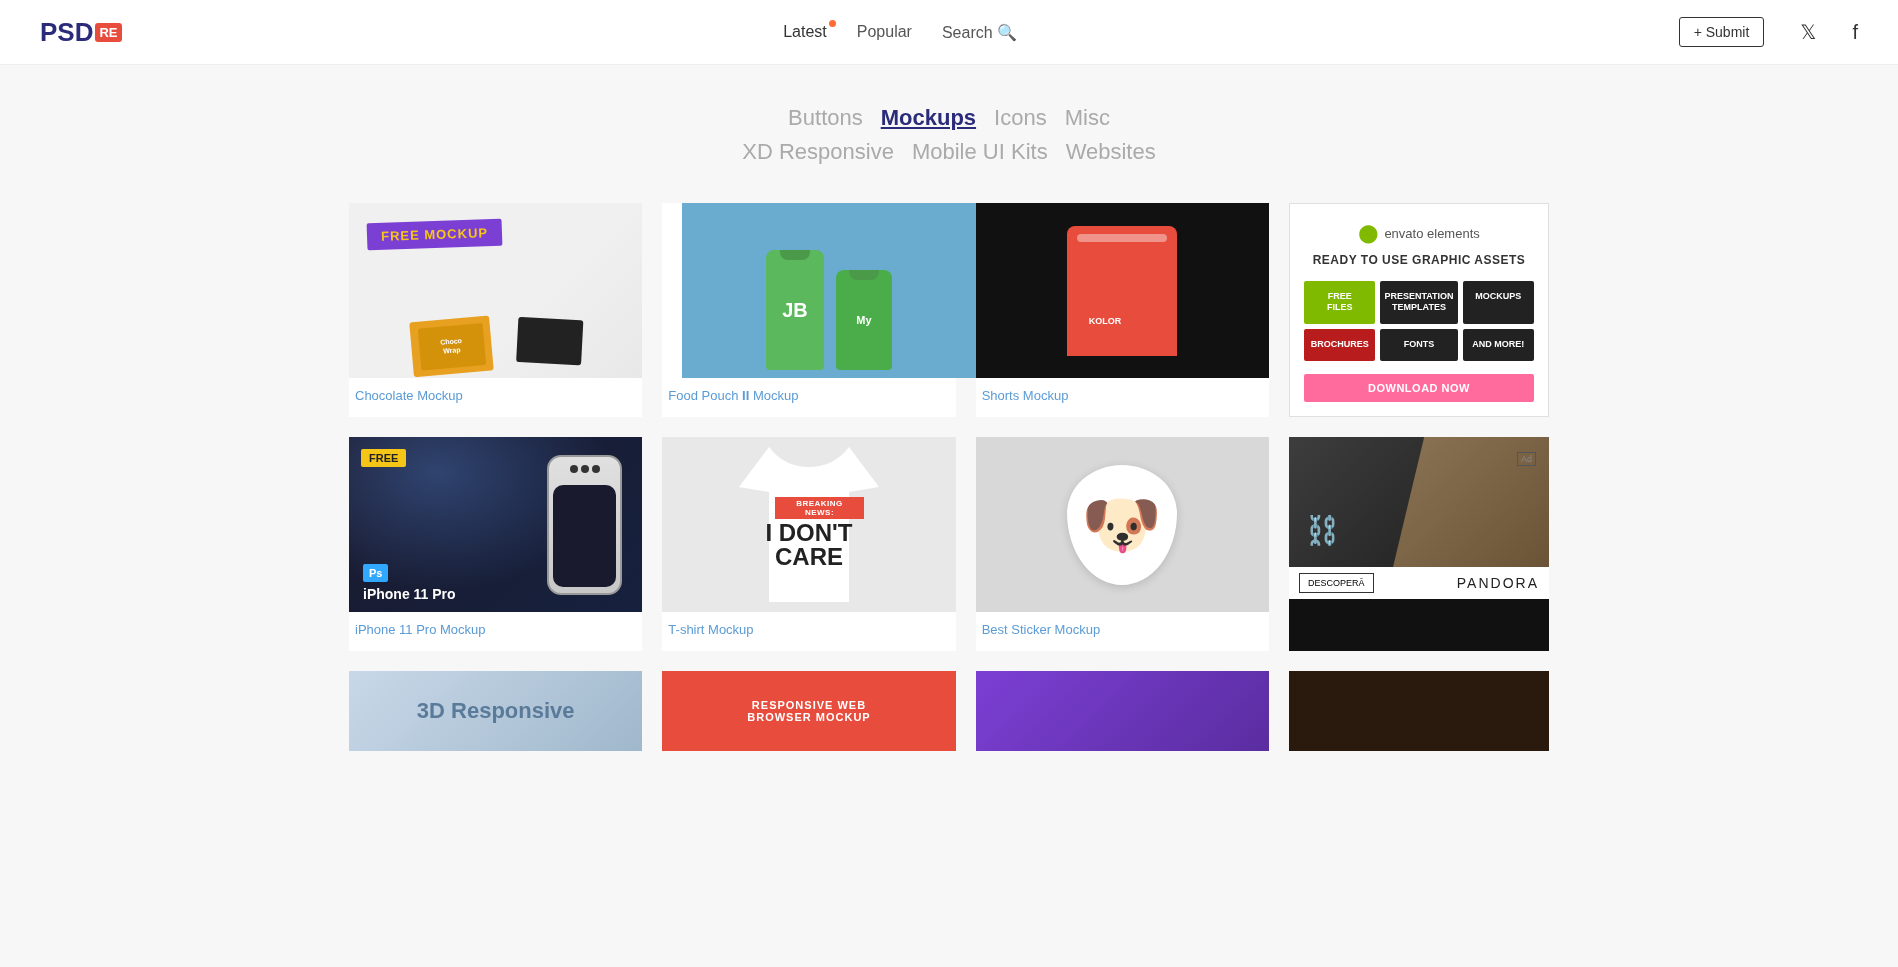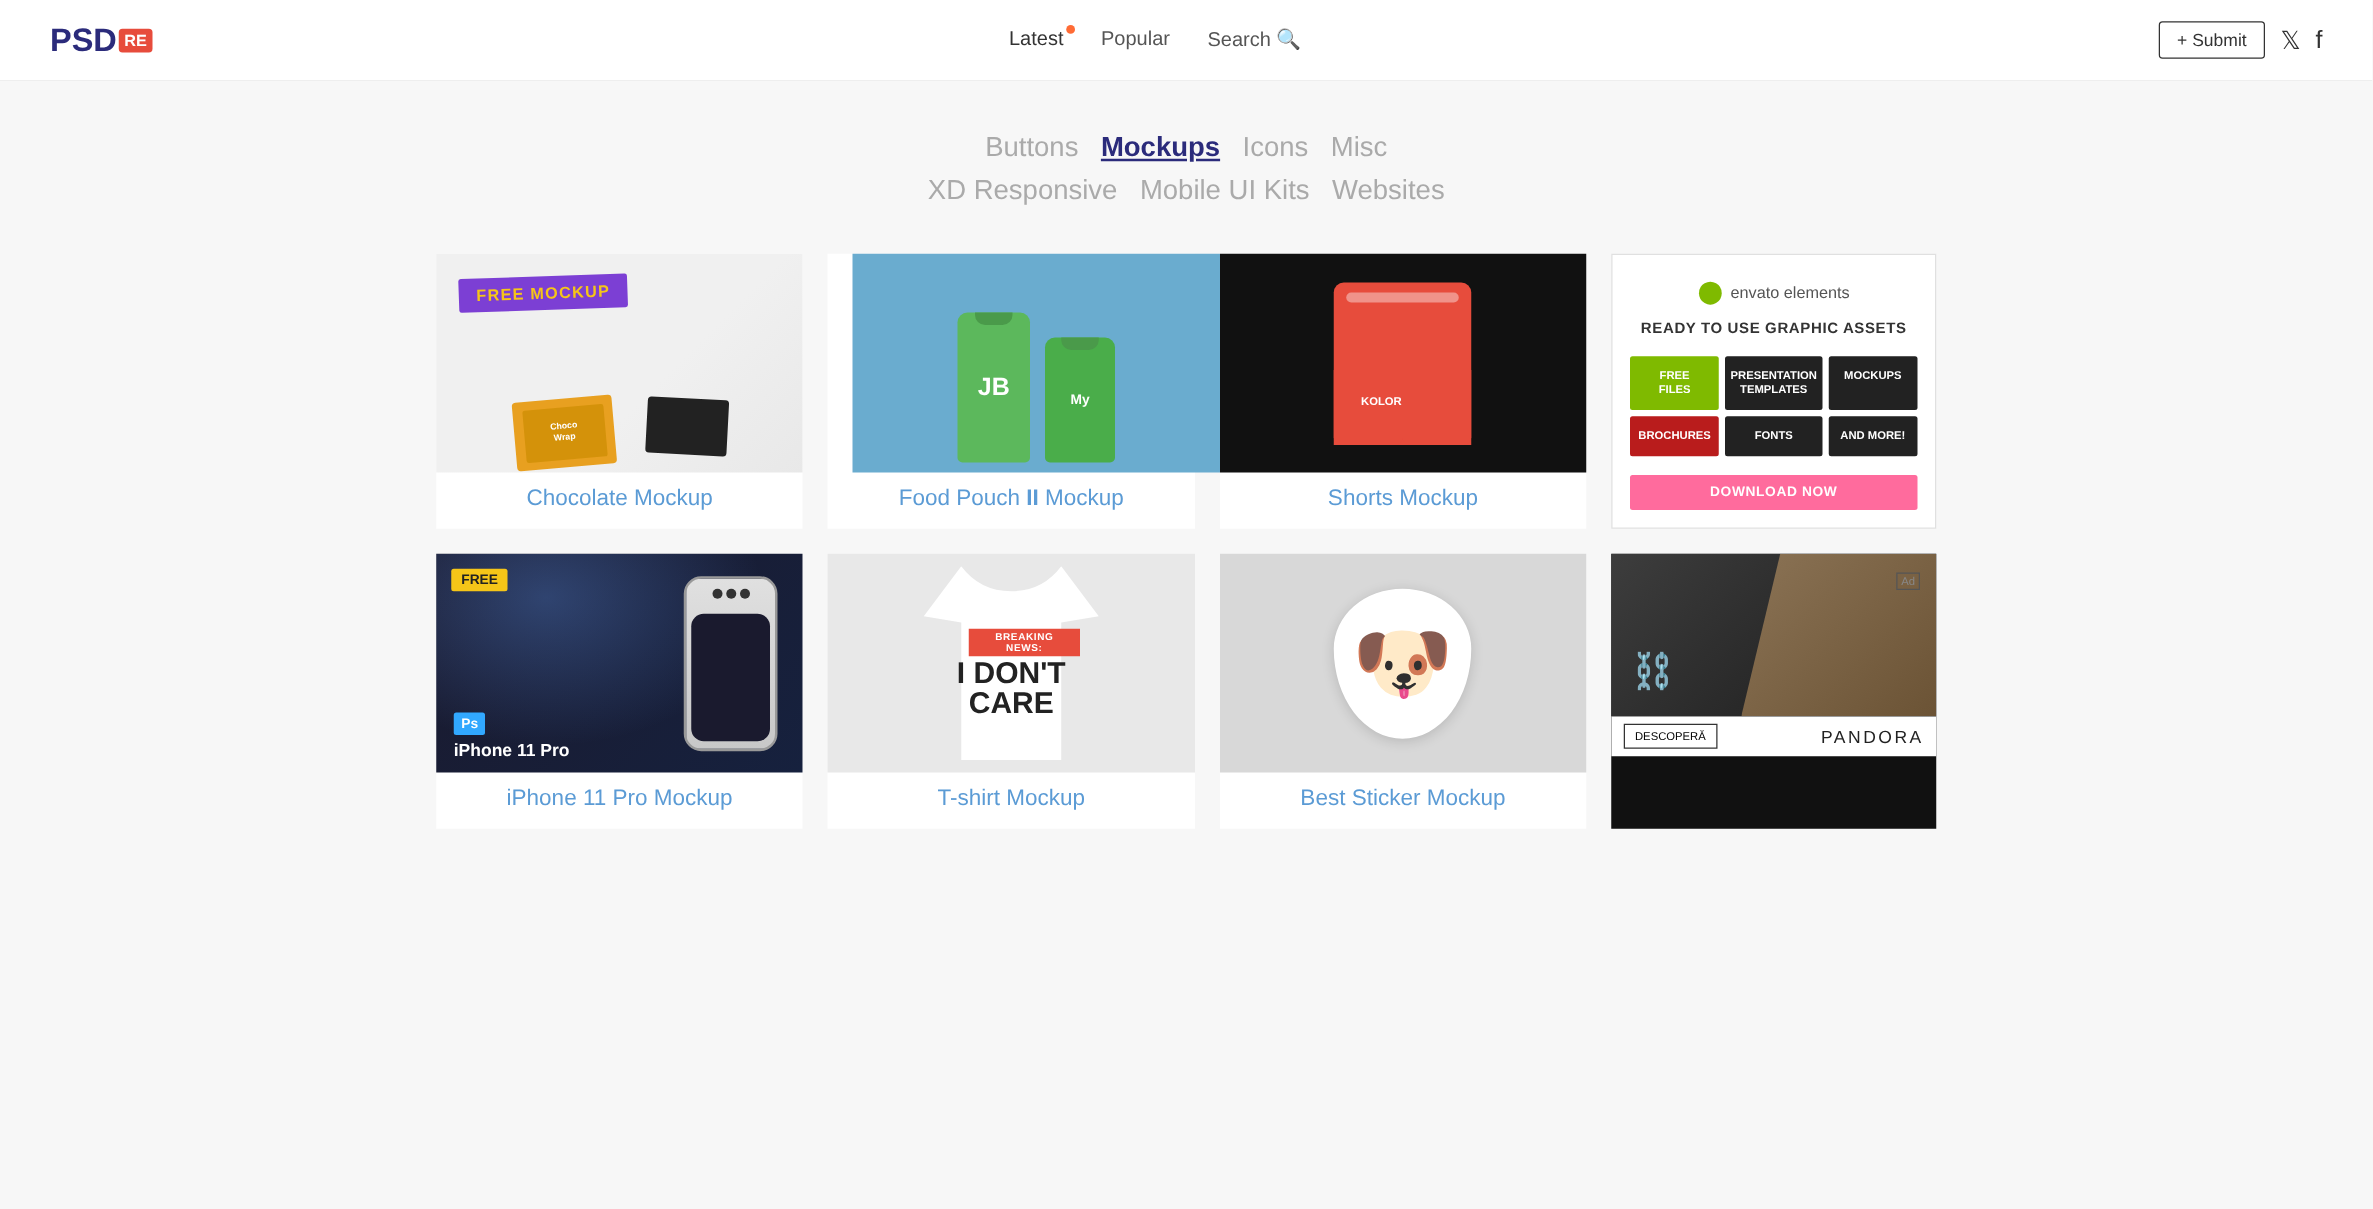"+ Submit" .header-right { gap: 12px -> 36px }
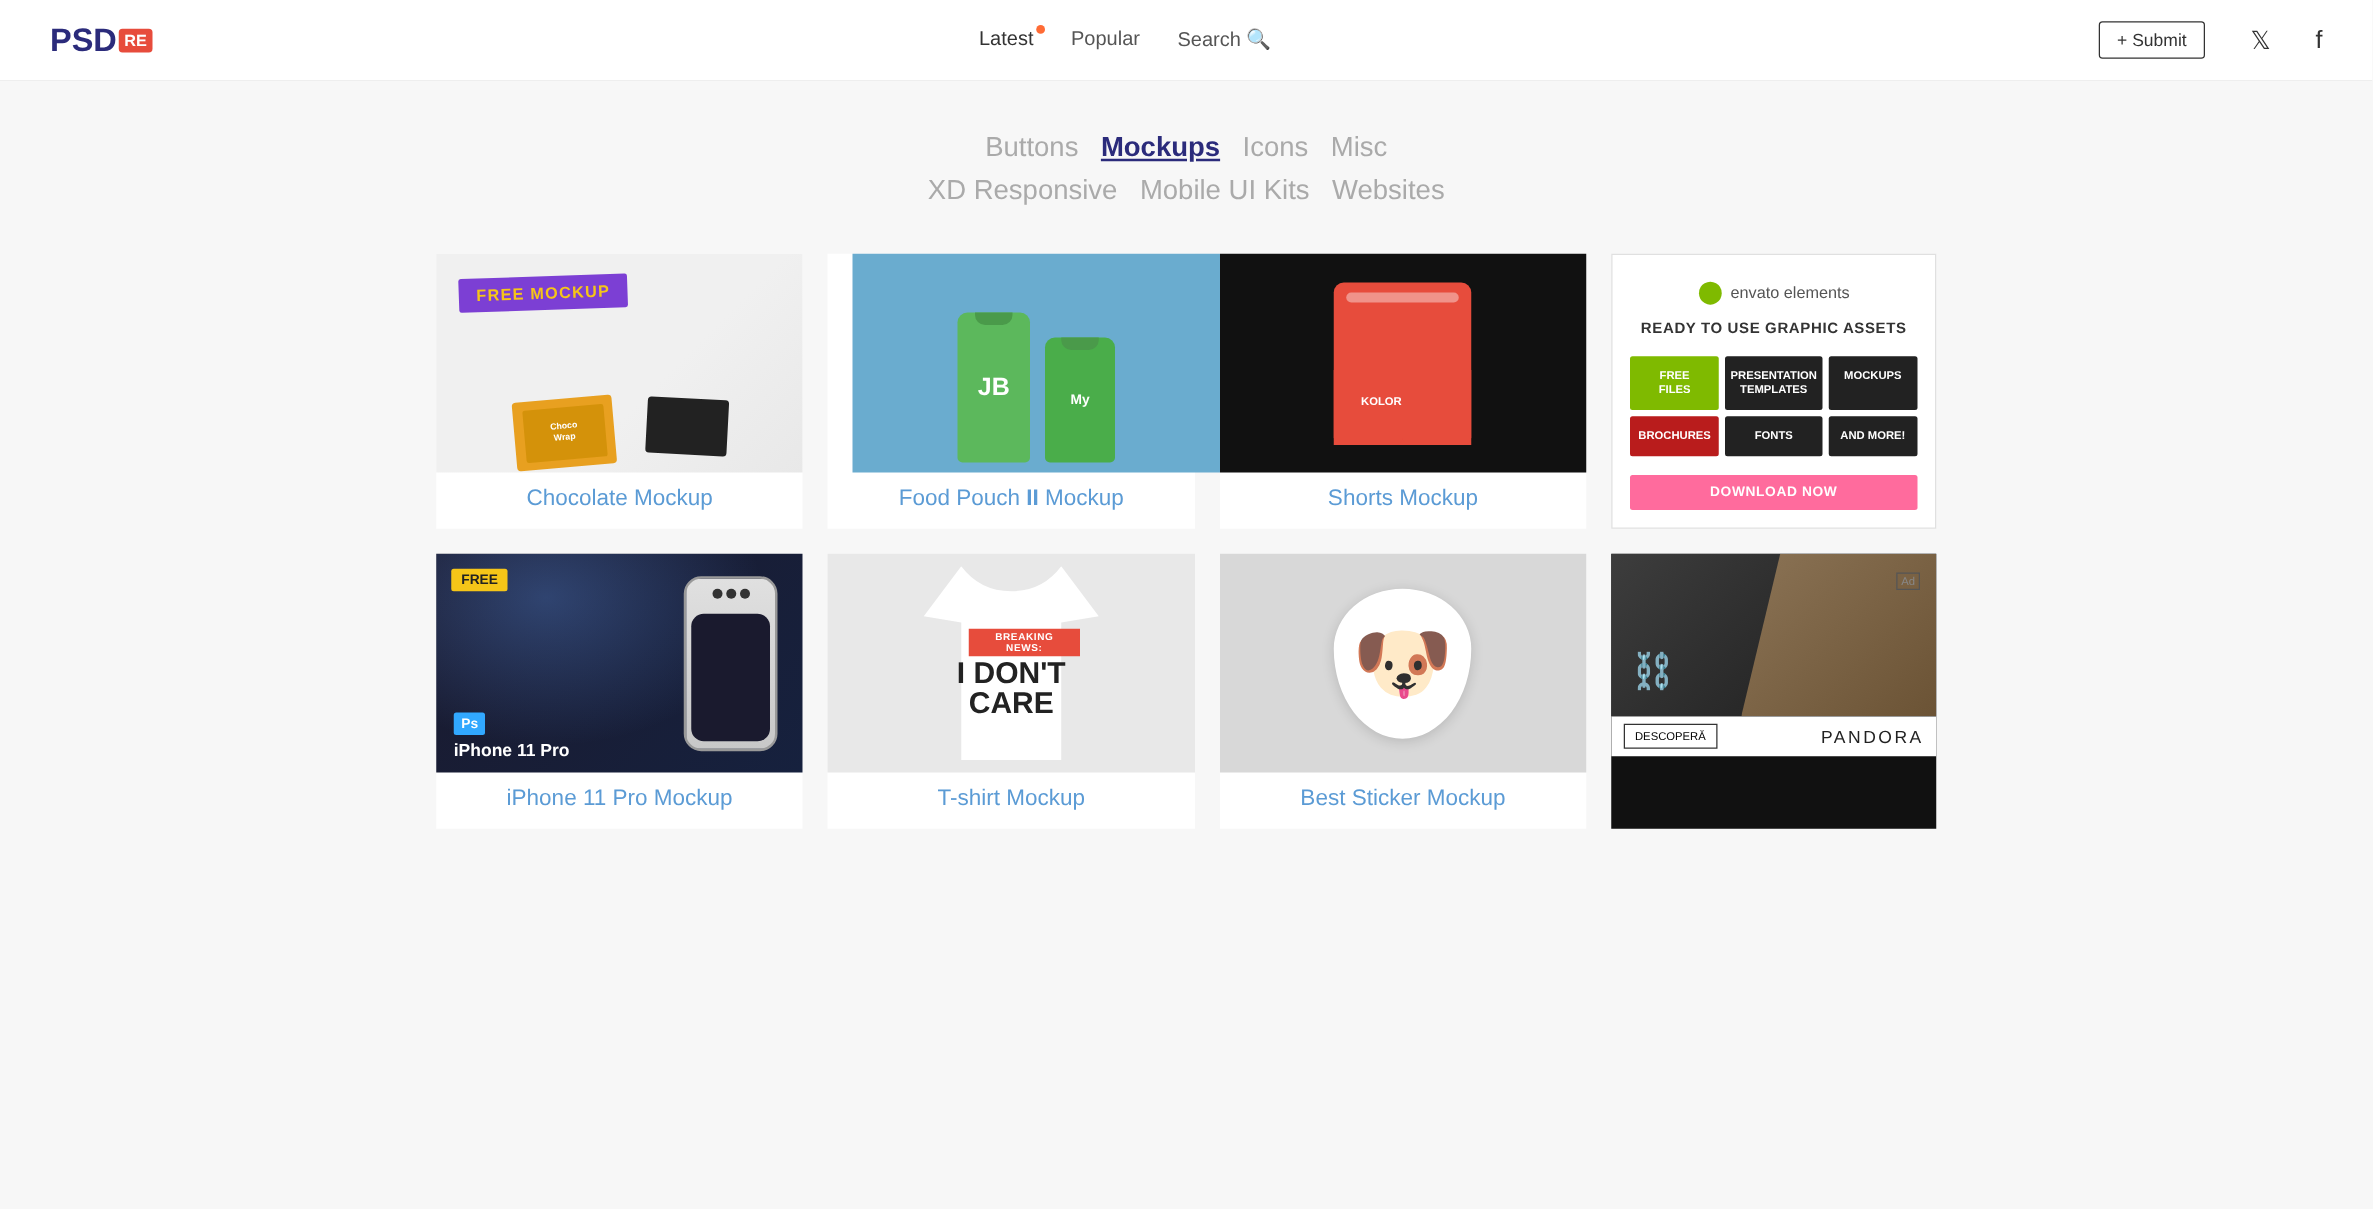"Chocolate Mockup" .card-label { font-size: 18px -> 13px; text-align: center -> none }
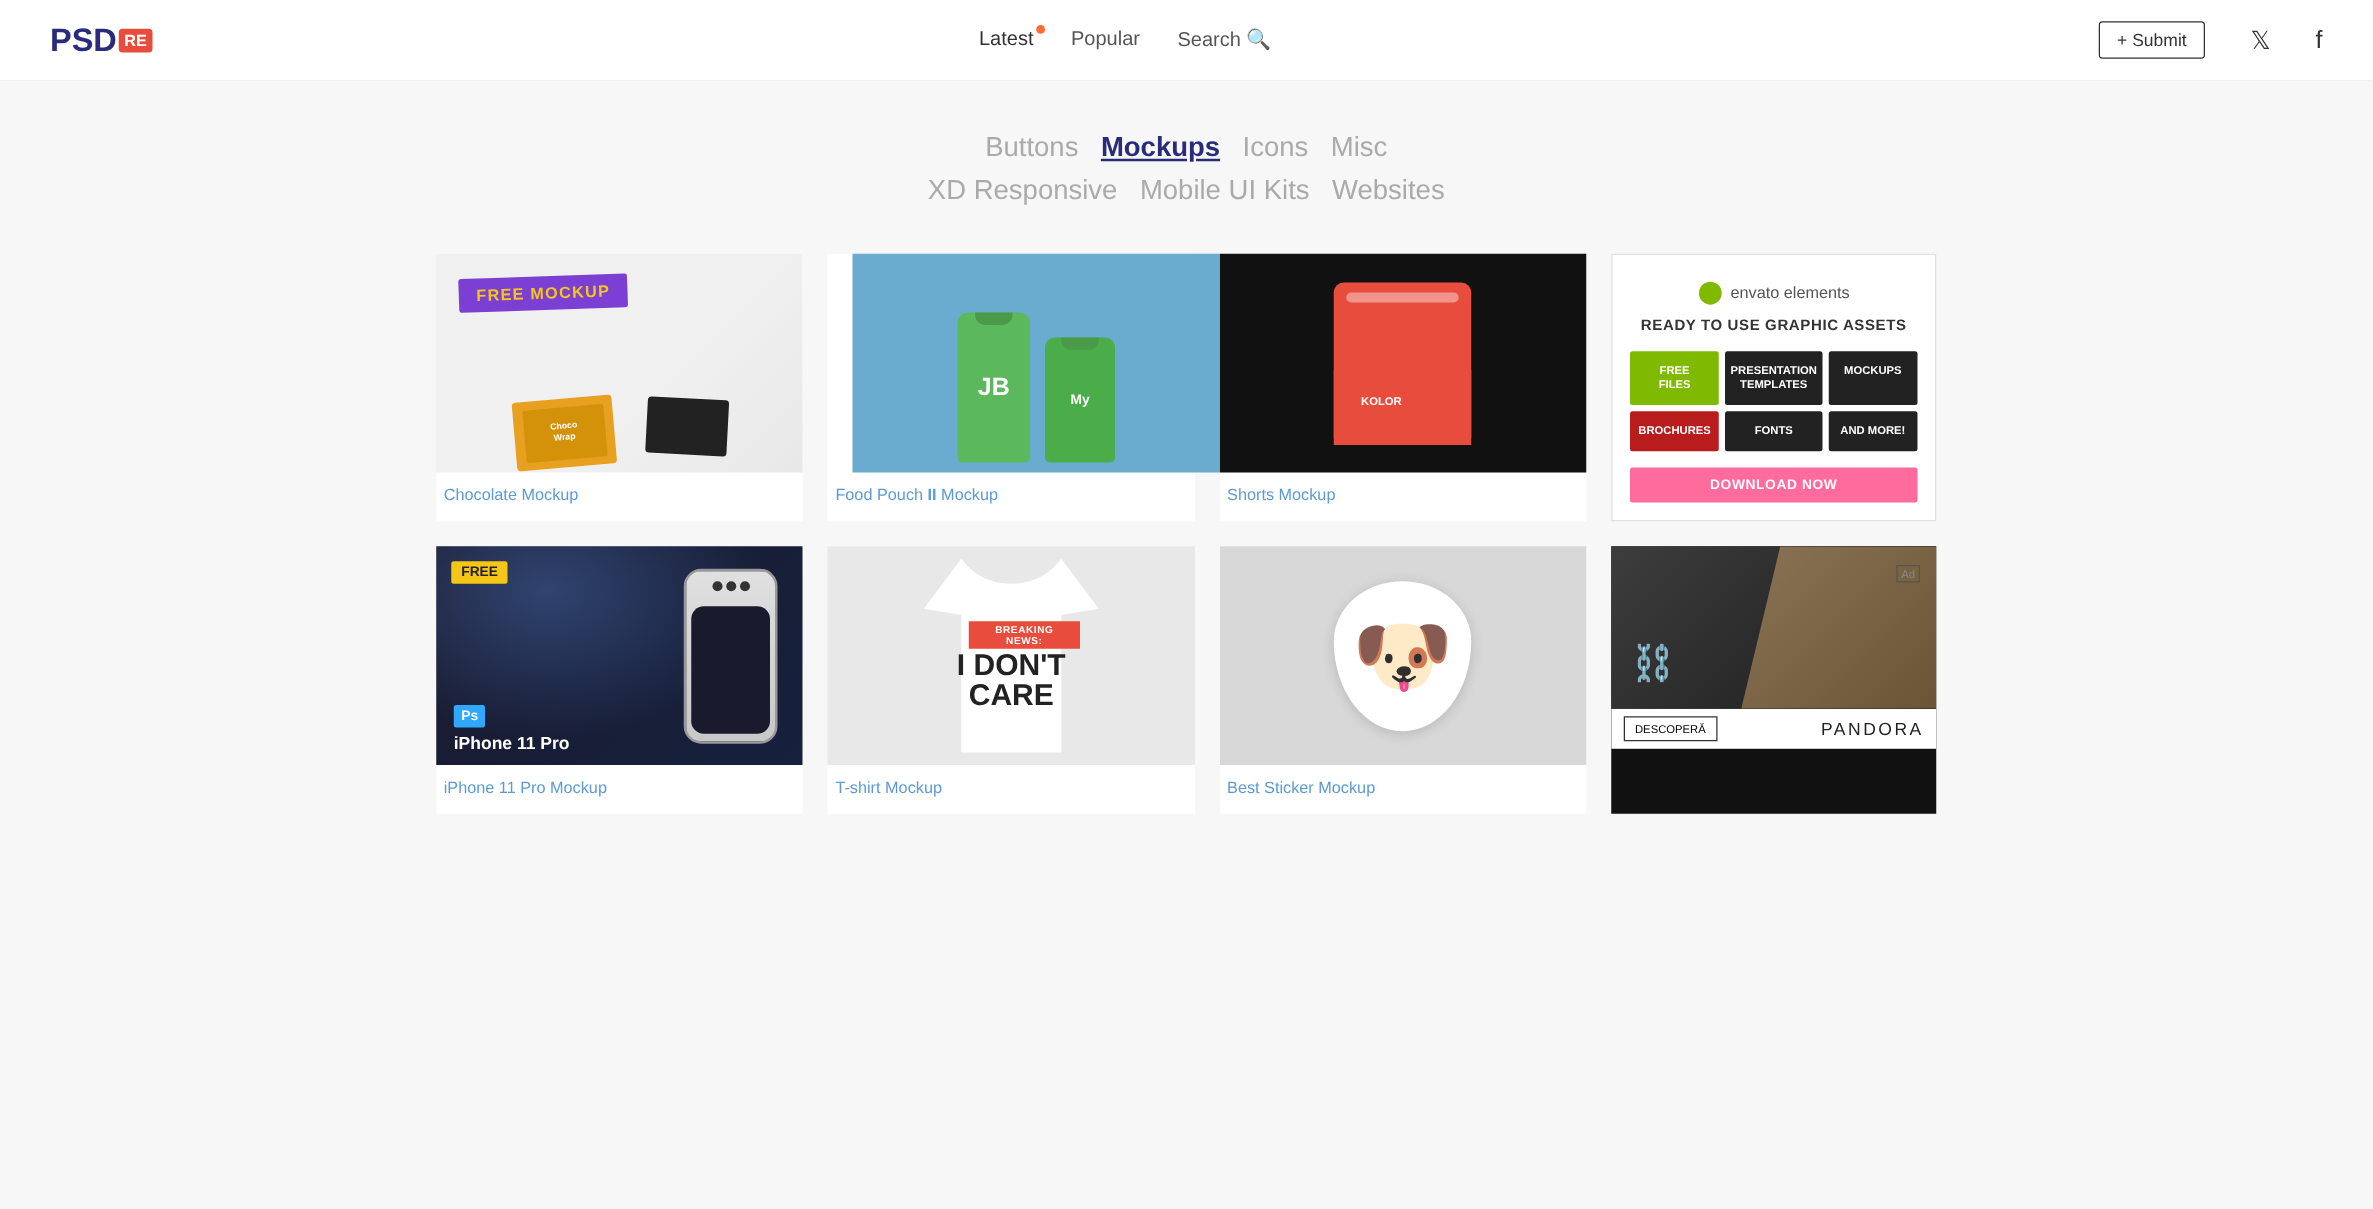"3D Responsive" div.third-row { html: none -> <div> <div> <div>3D Responsive</div> </div> <div> <div> <span>RESPONSIVE WEB</span><br> <span>BROWSER MOCKUP</span> </div> </div> <div></div> <div></div> </div> }
